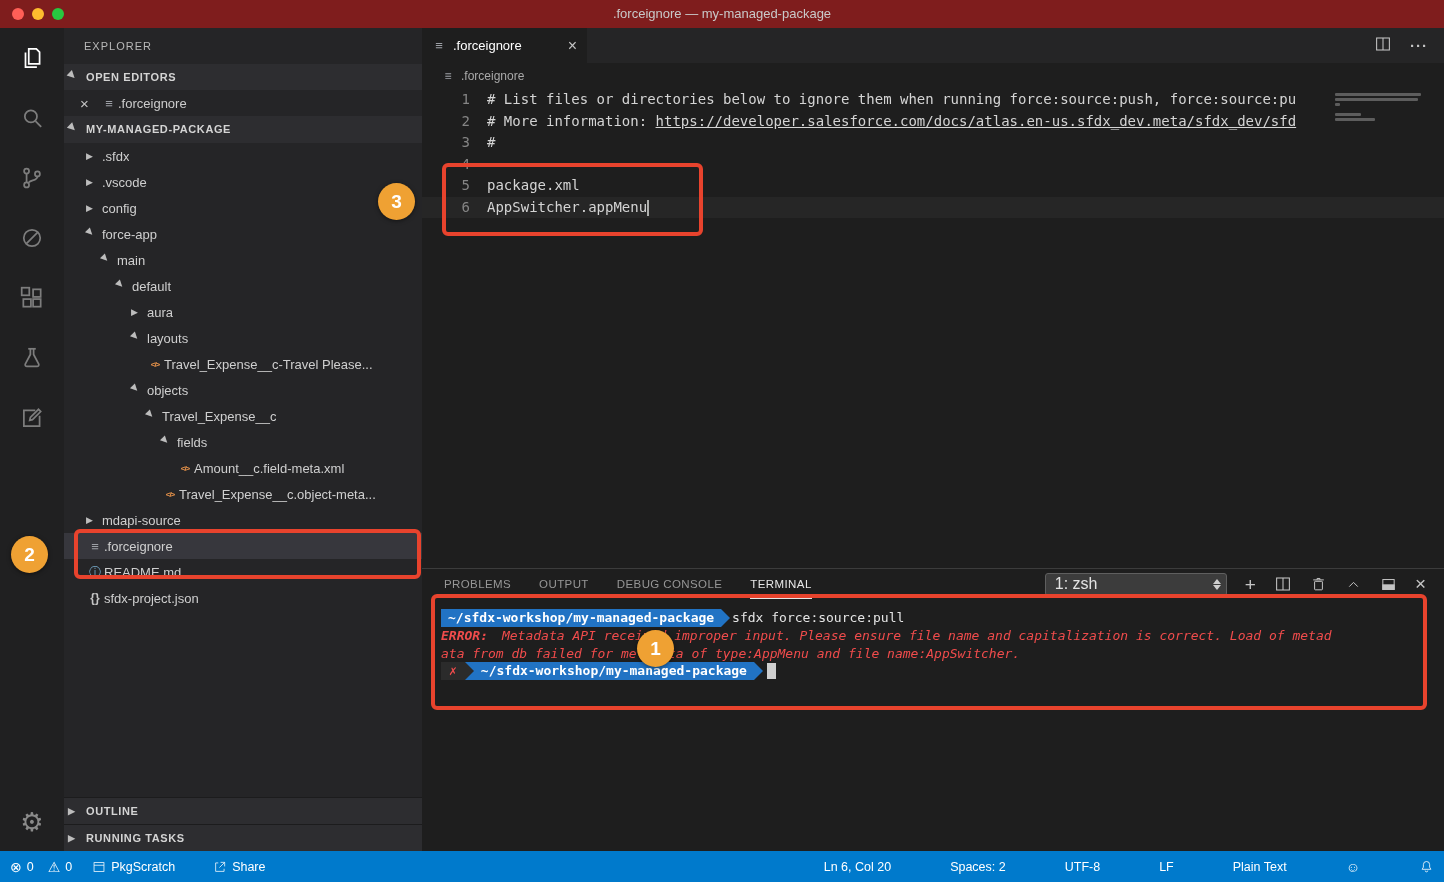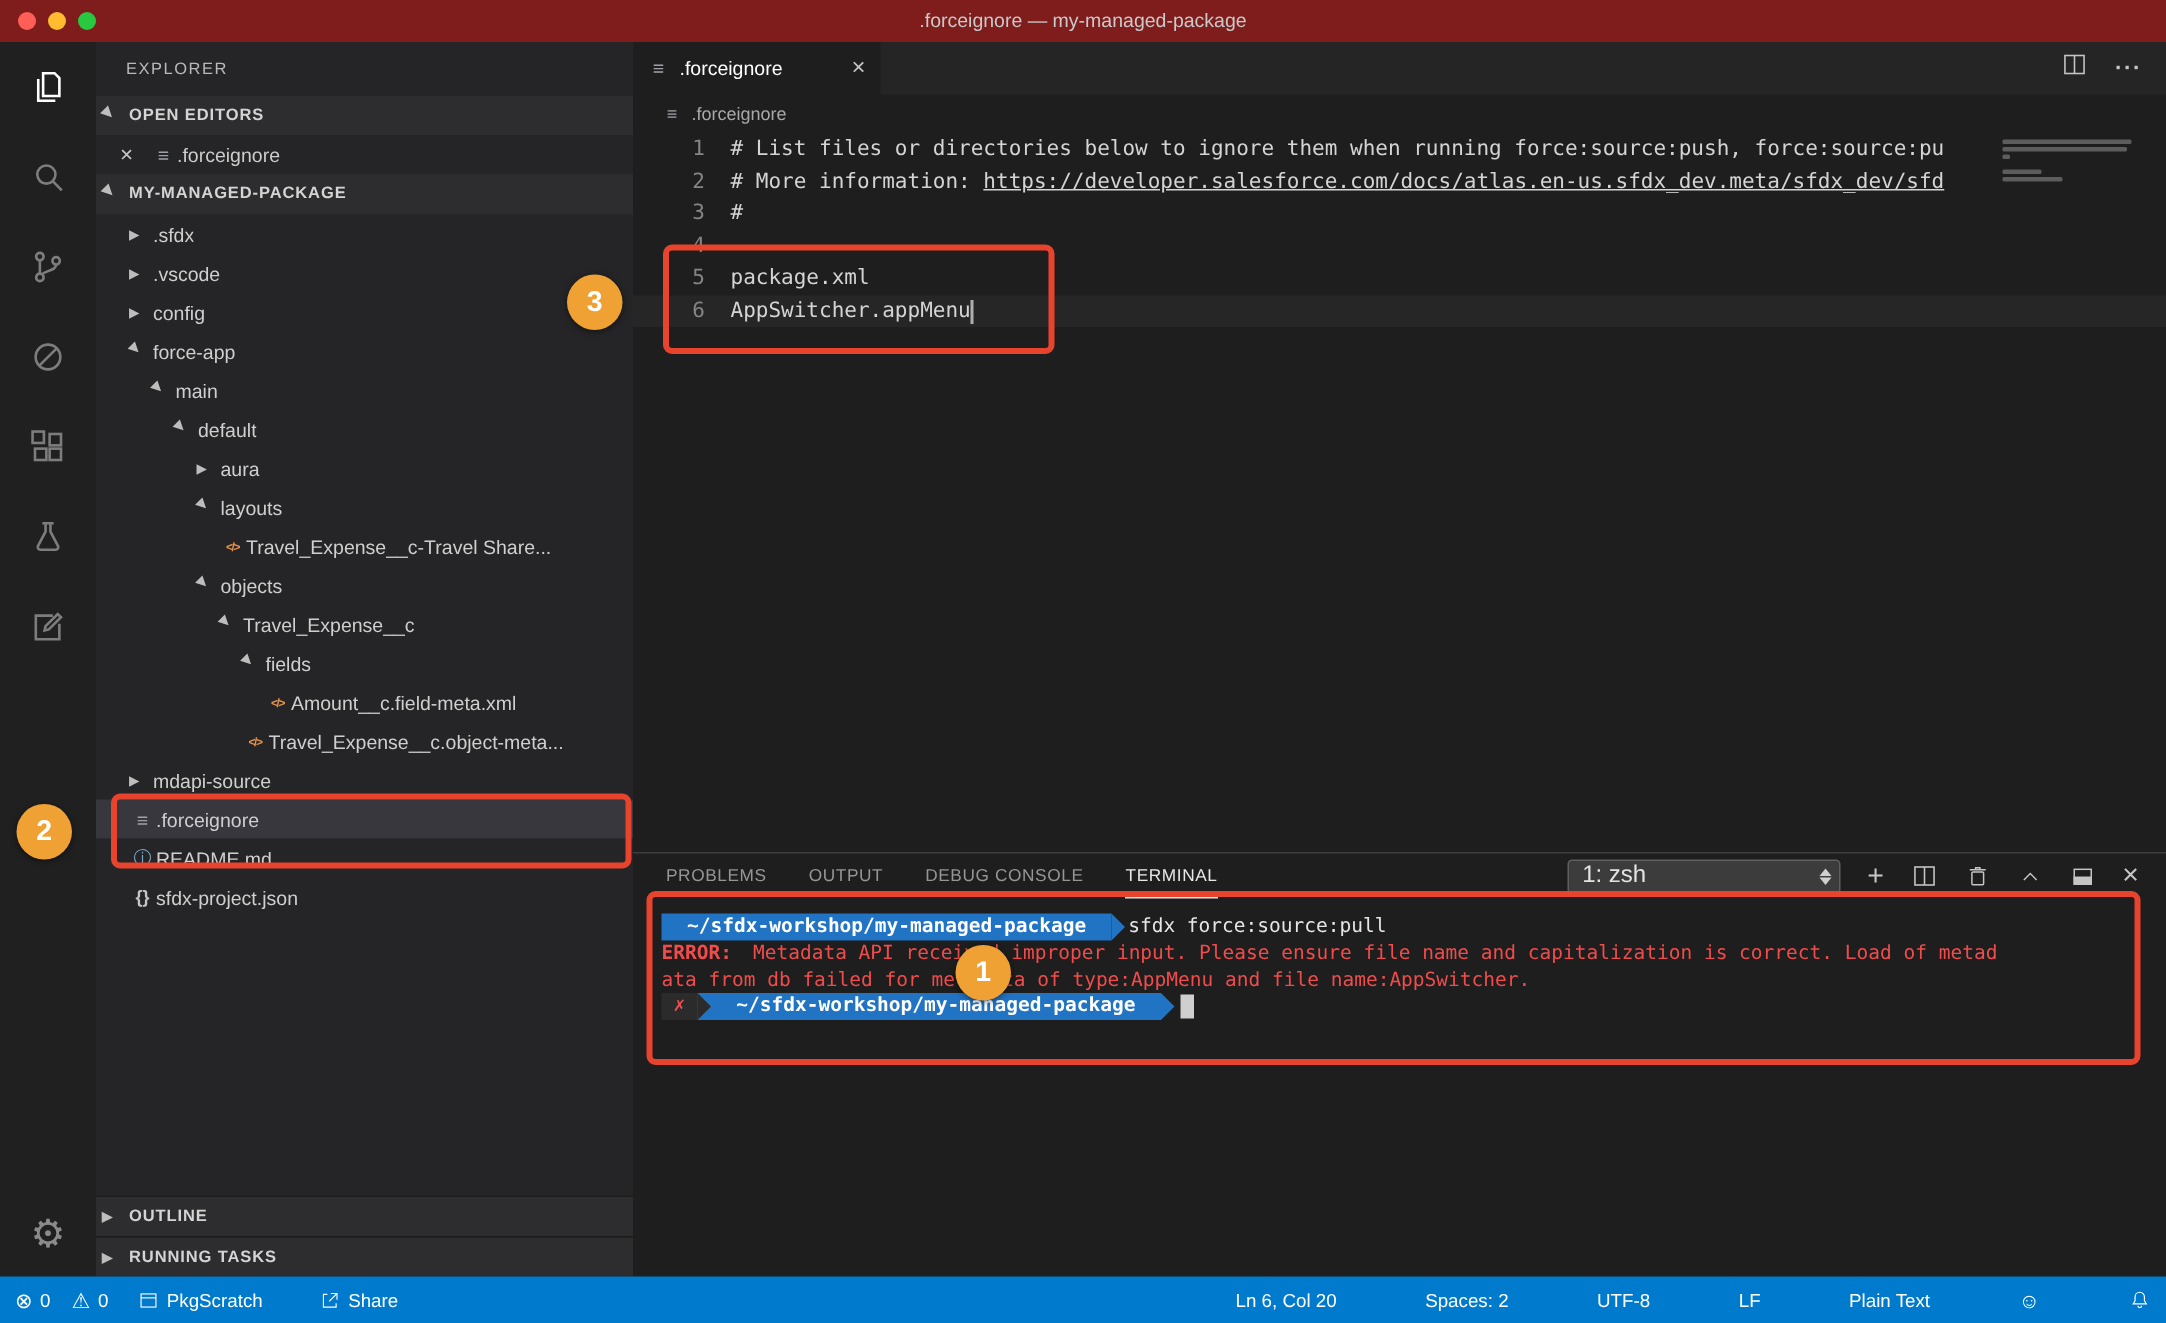"Travel_Expense__c-Travel Share..." span.tree-label { text: Share -> Please }
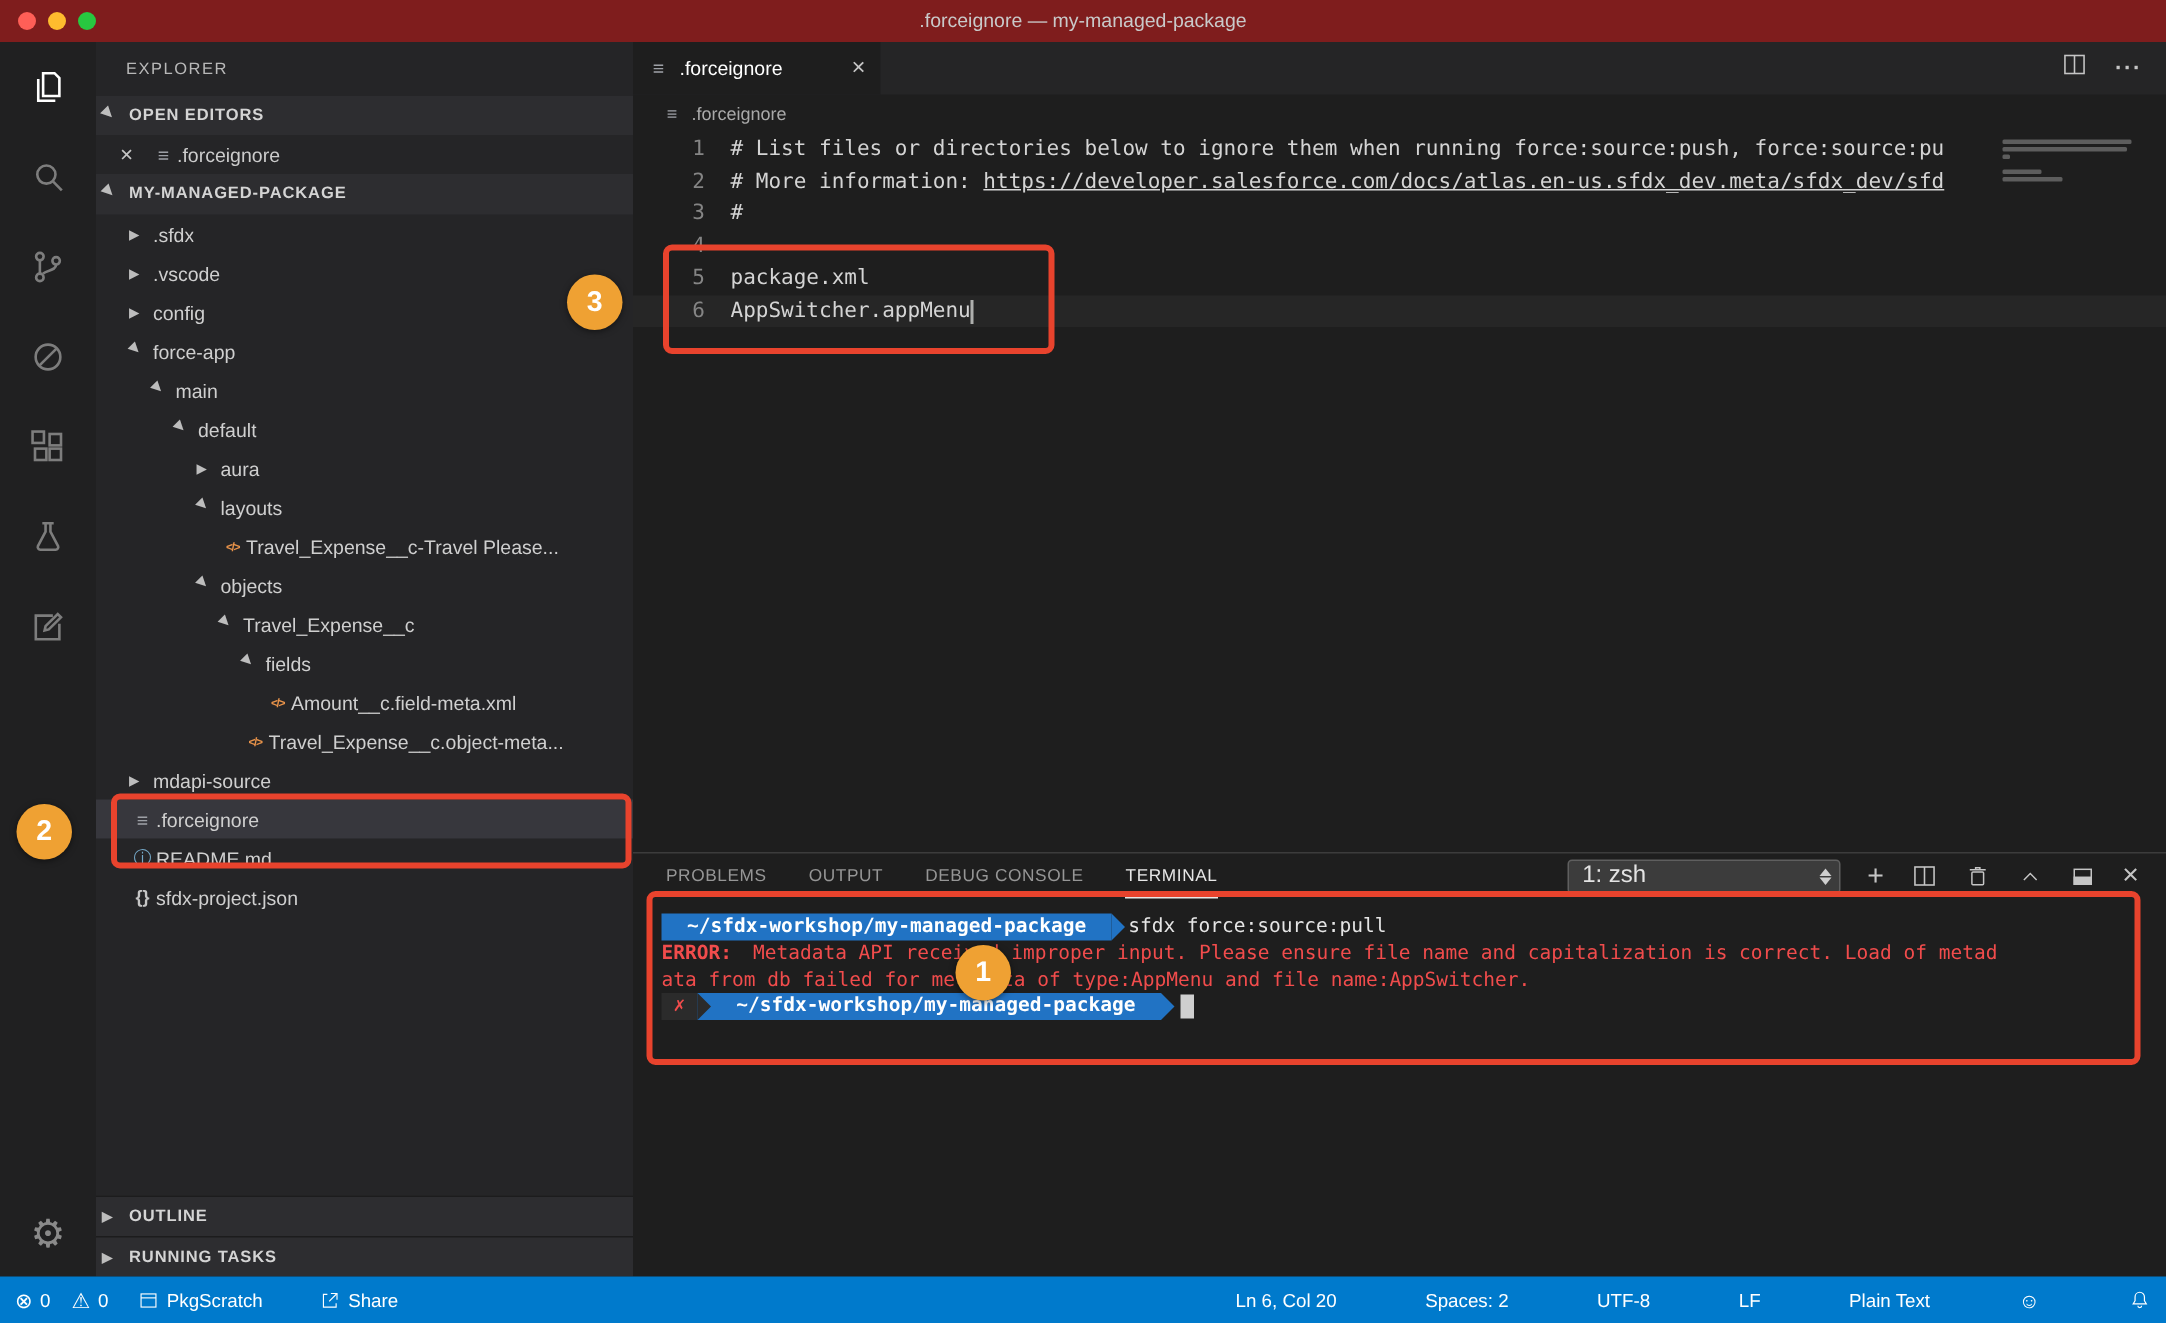"~/sfdx-workshop/my-managed-package" .pl-seg { padding: 0 17px -> 0 7px }
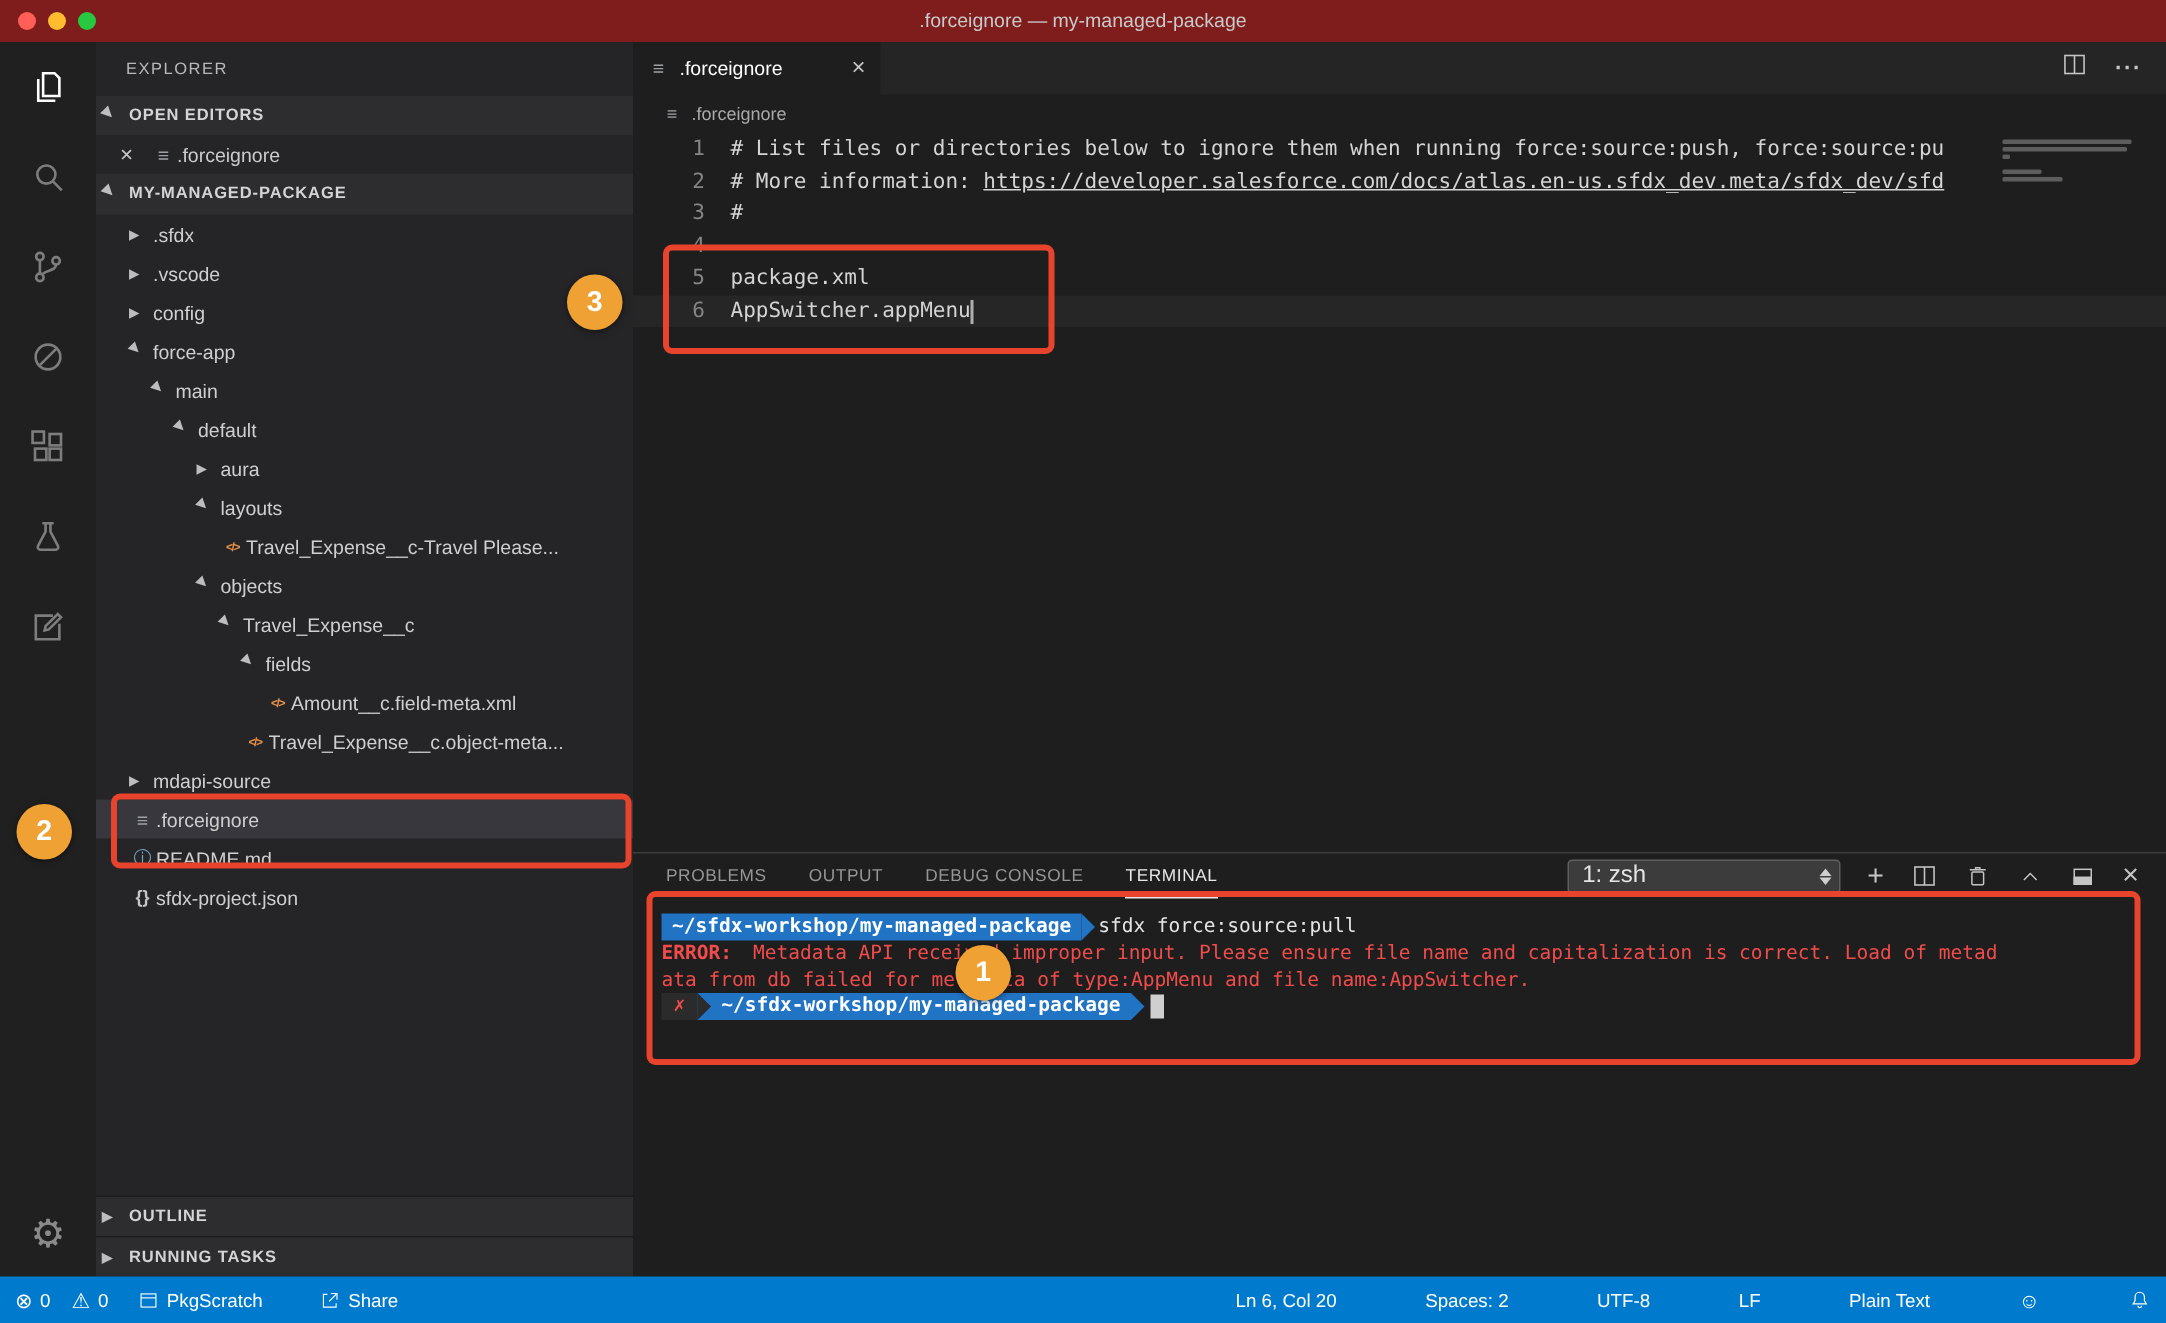"ERROR:" .err { font-style: none -> italic }
